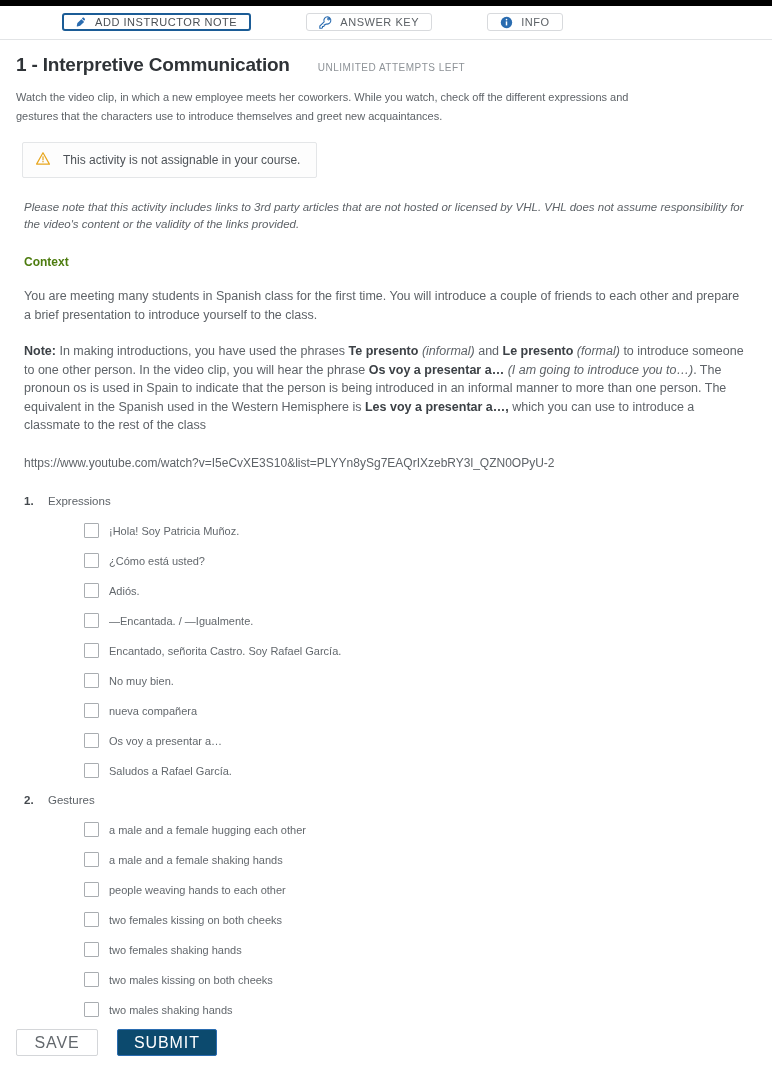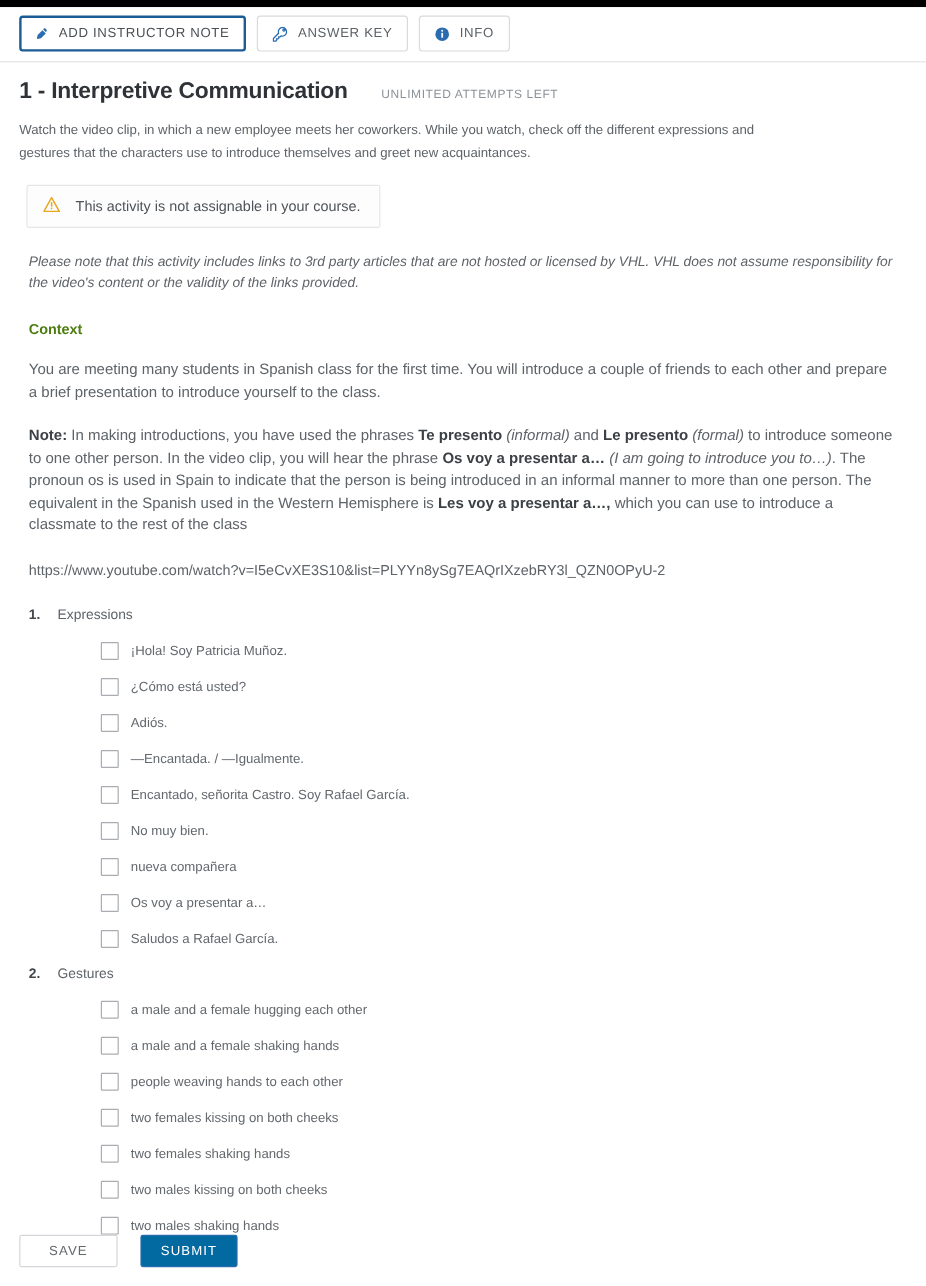"ADD INSTRUCTOR NOTE" .tbtn { height: 30px -> 18px; margin-left: none -> 46px }
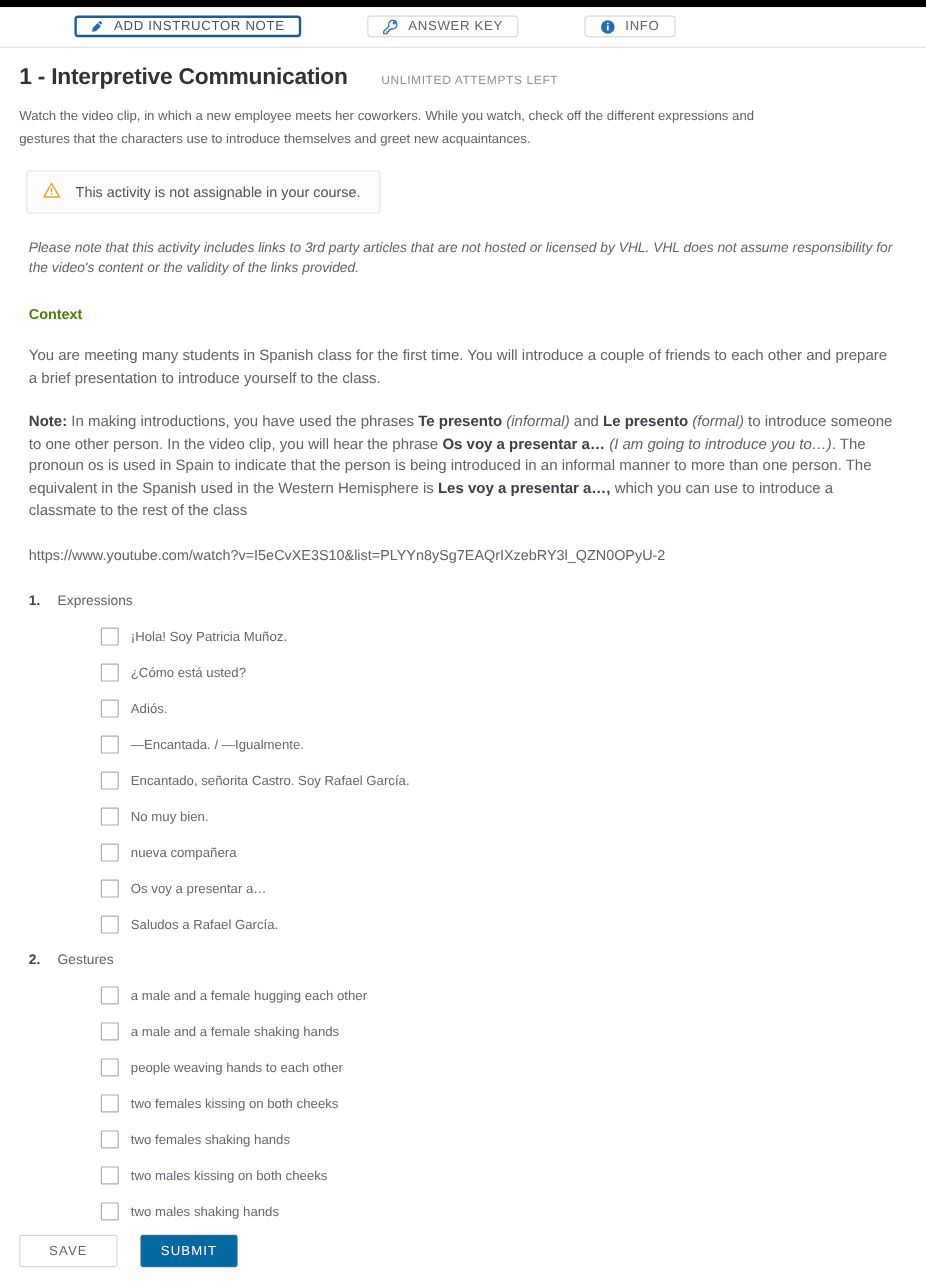"SAVE" .fbtn { font-size: 11px -> 16px }
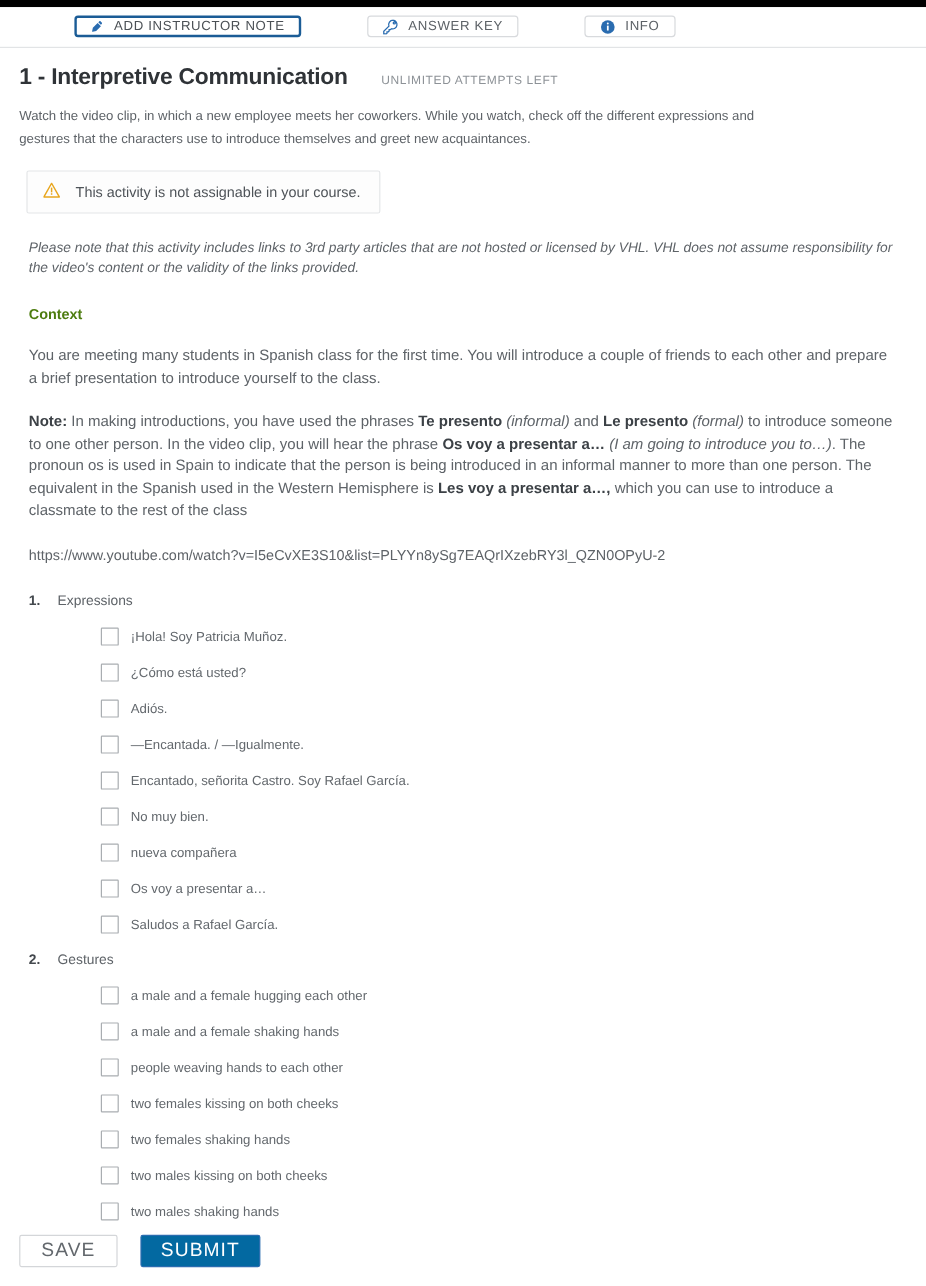"SUBMIT" .fbtn.submit { background: #0369a1 -> #0c4a6e }
